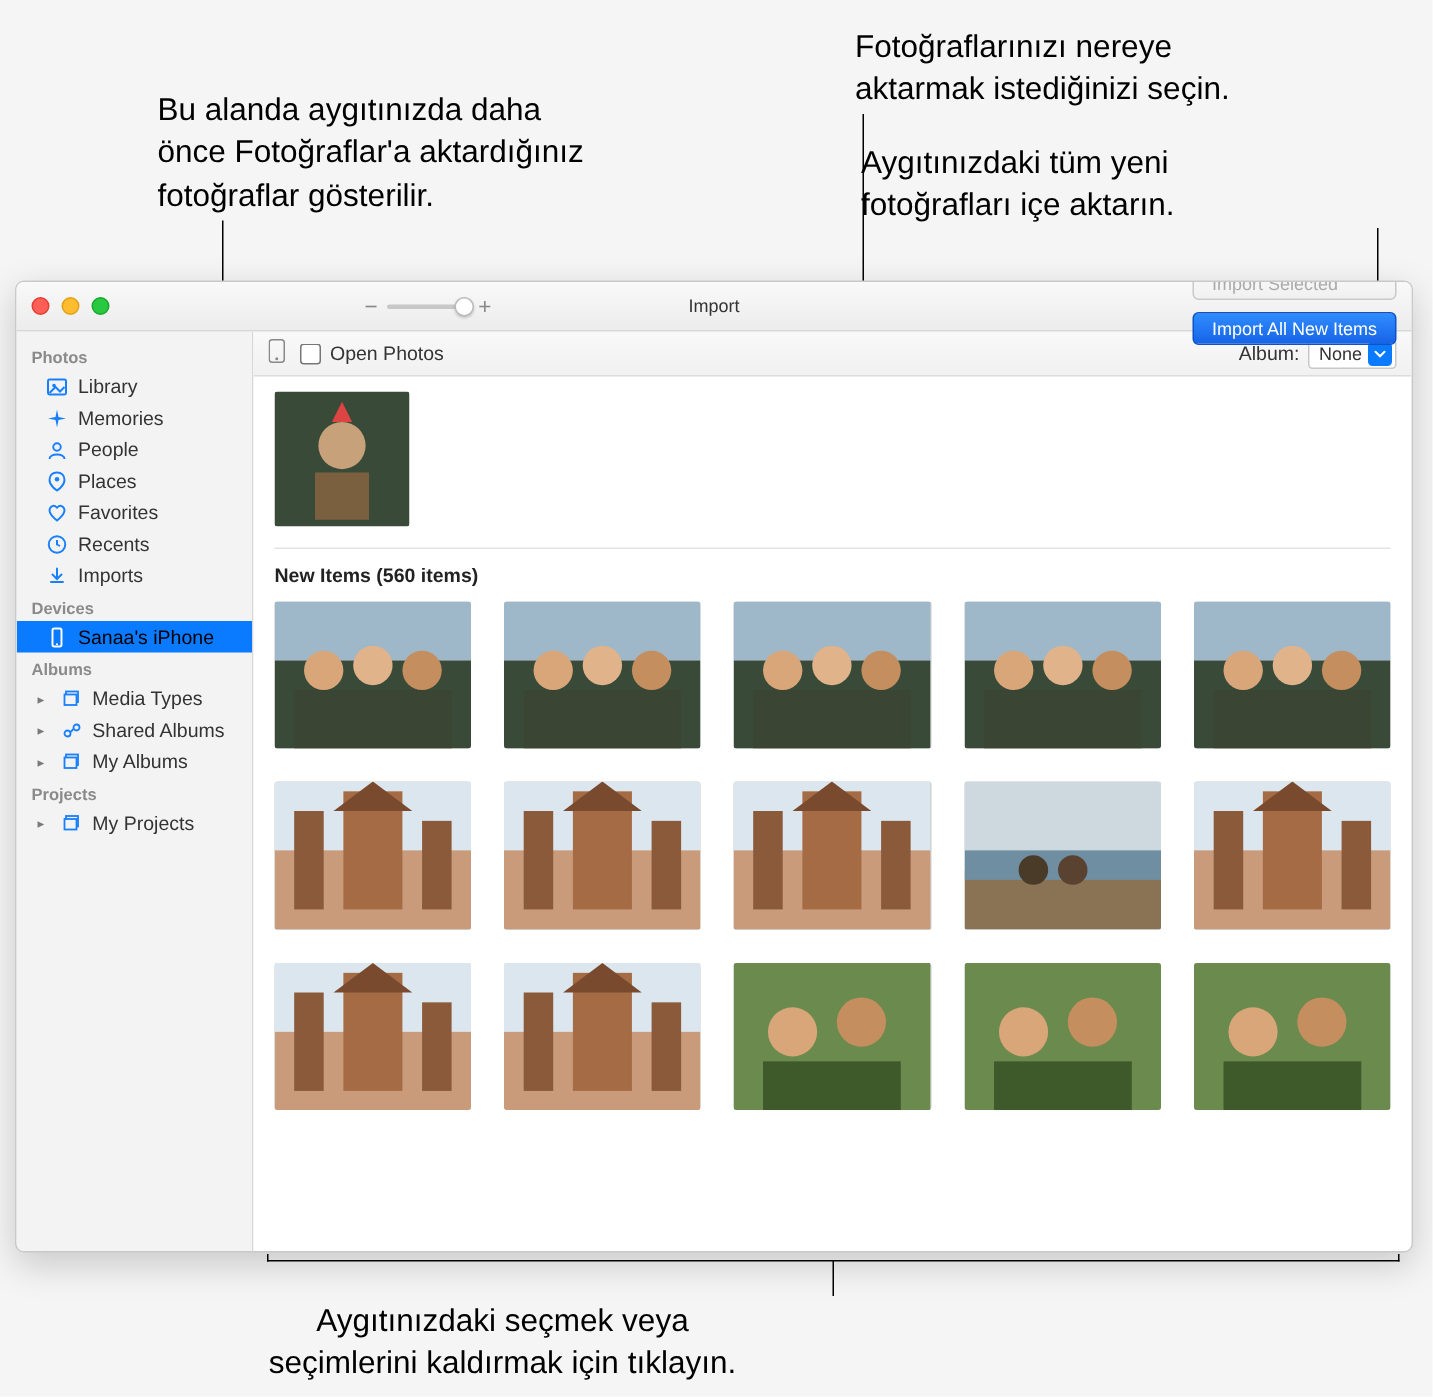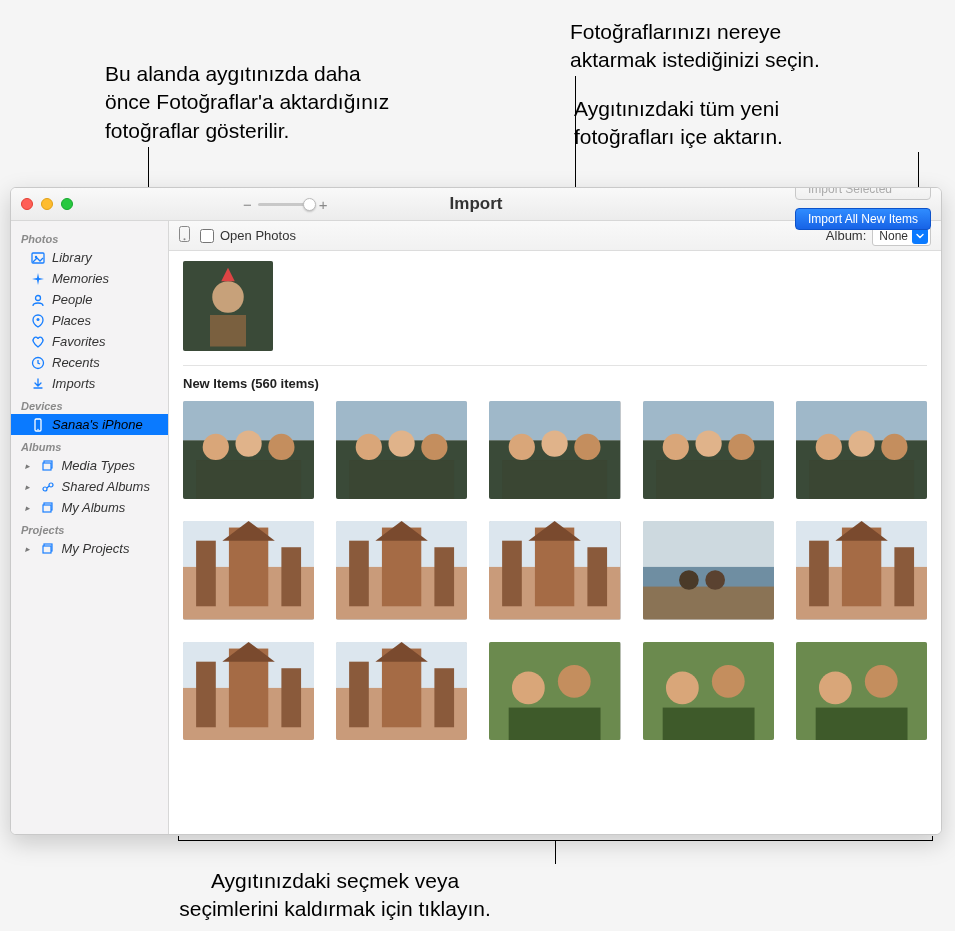"Import" .tb-title { font-size: 17px -> 12px; font-weight: 700 -> 400 }
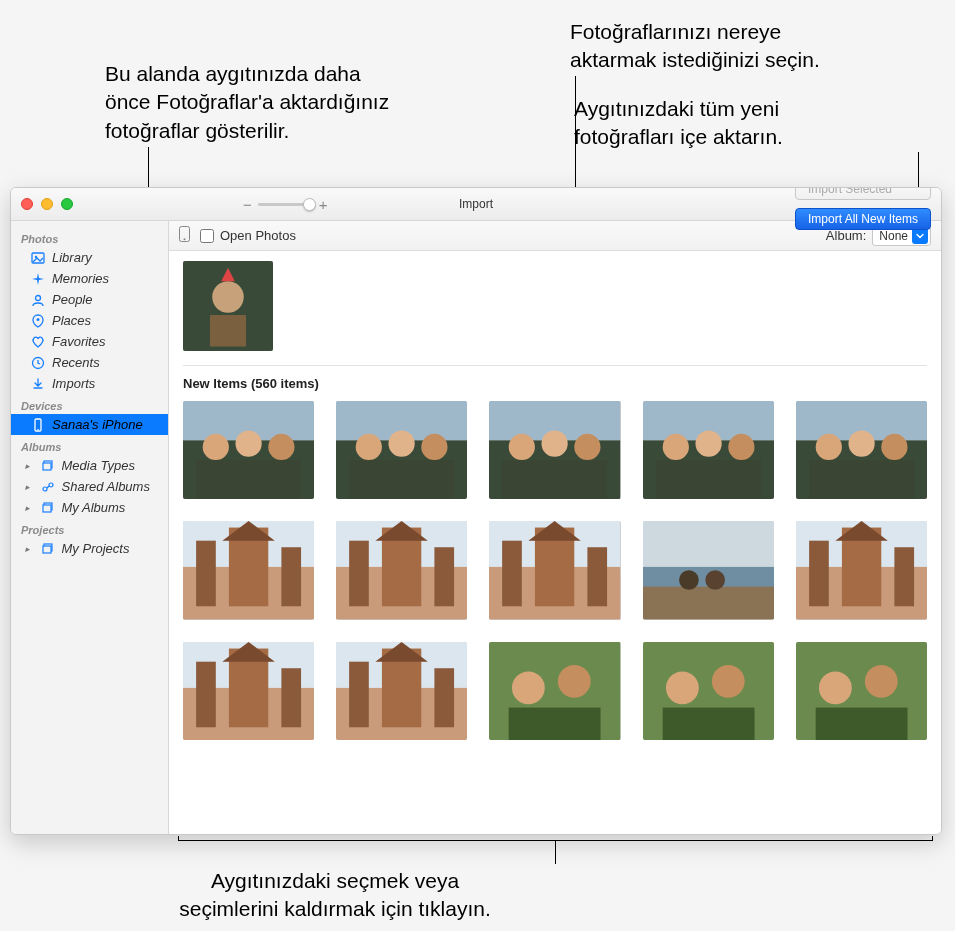"Photos" .sidebar { font-style: italic -> none }
